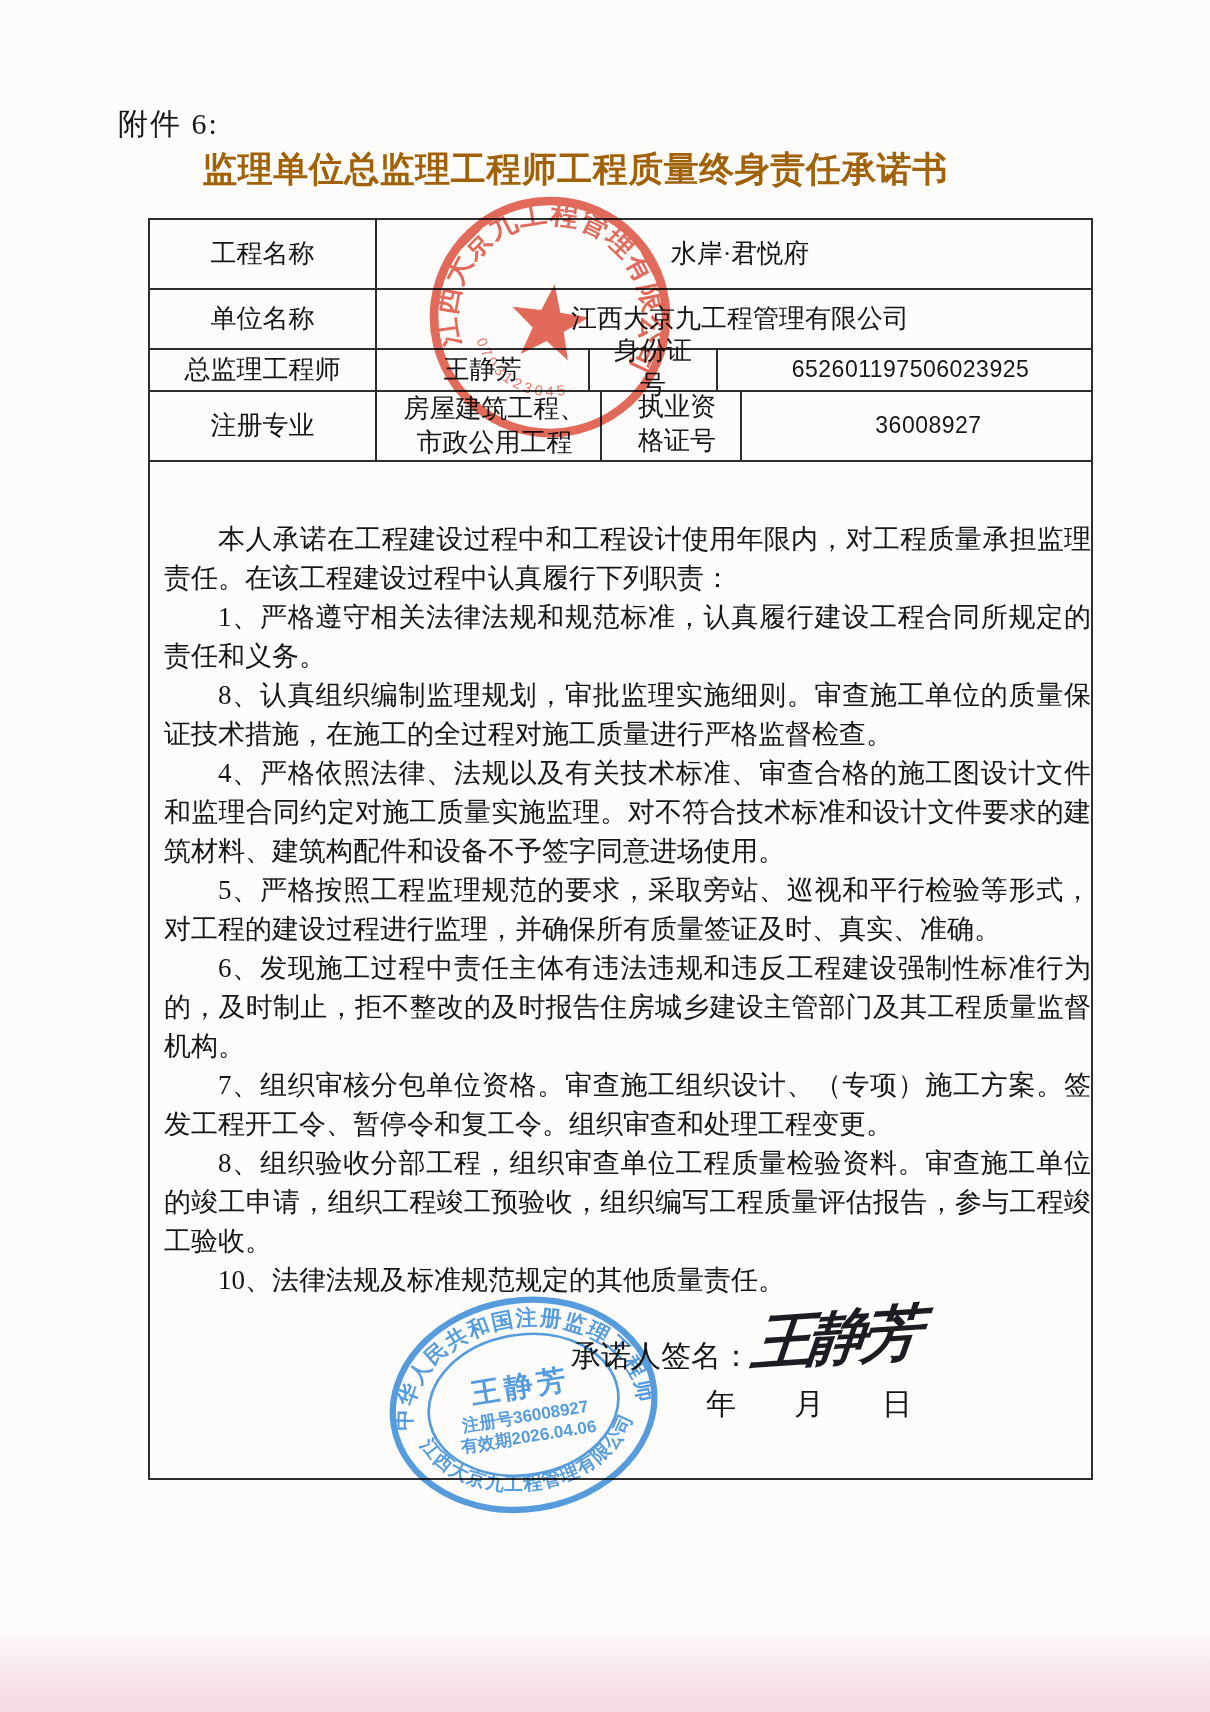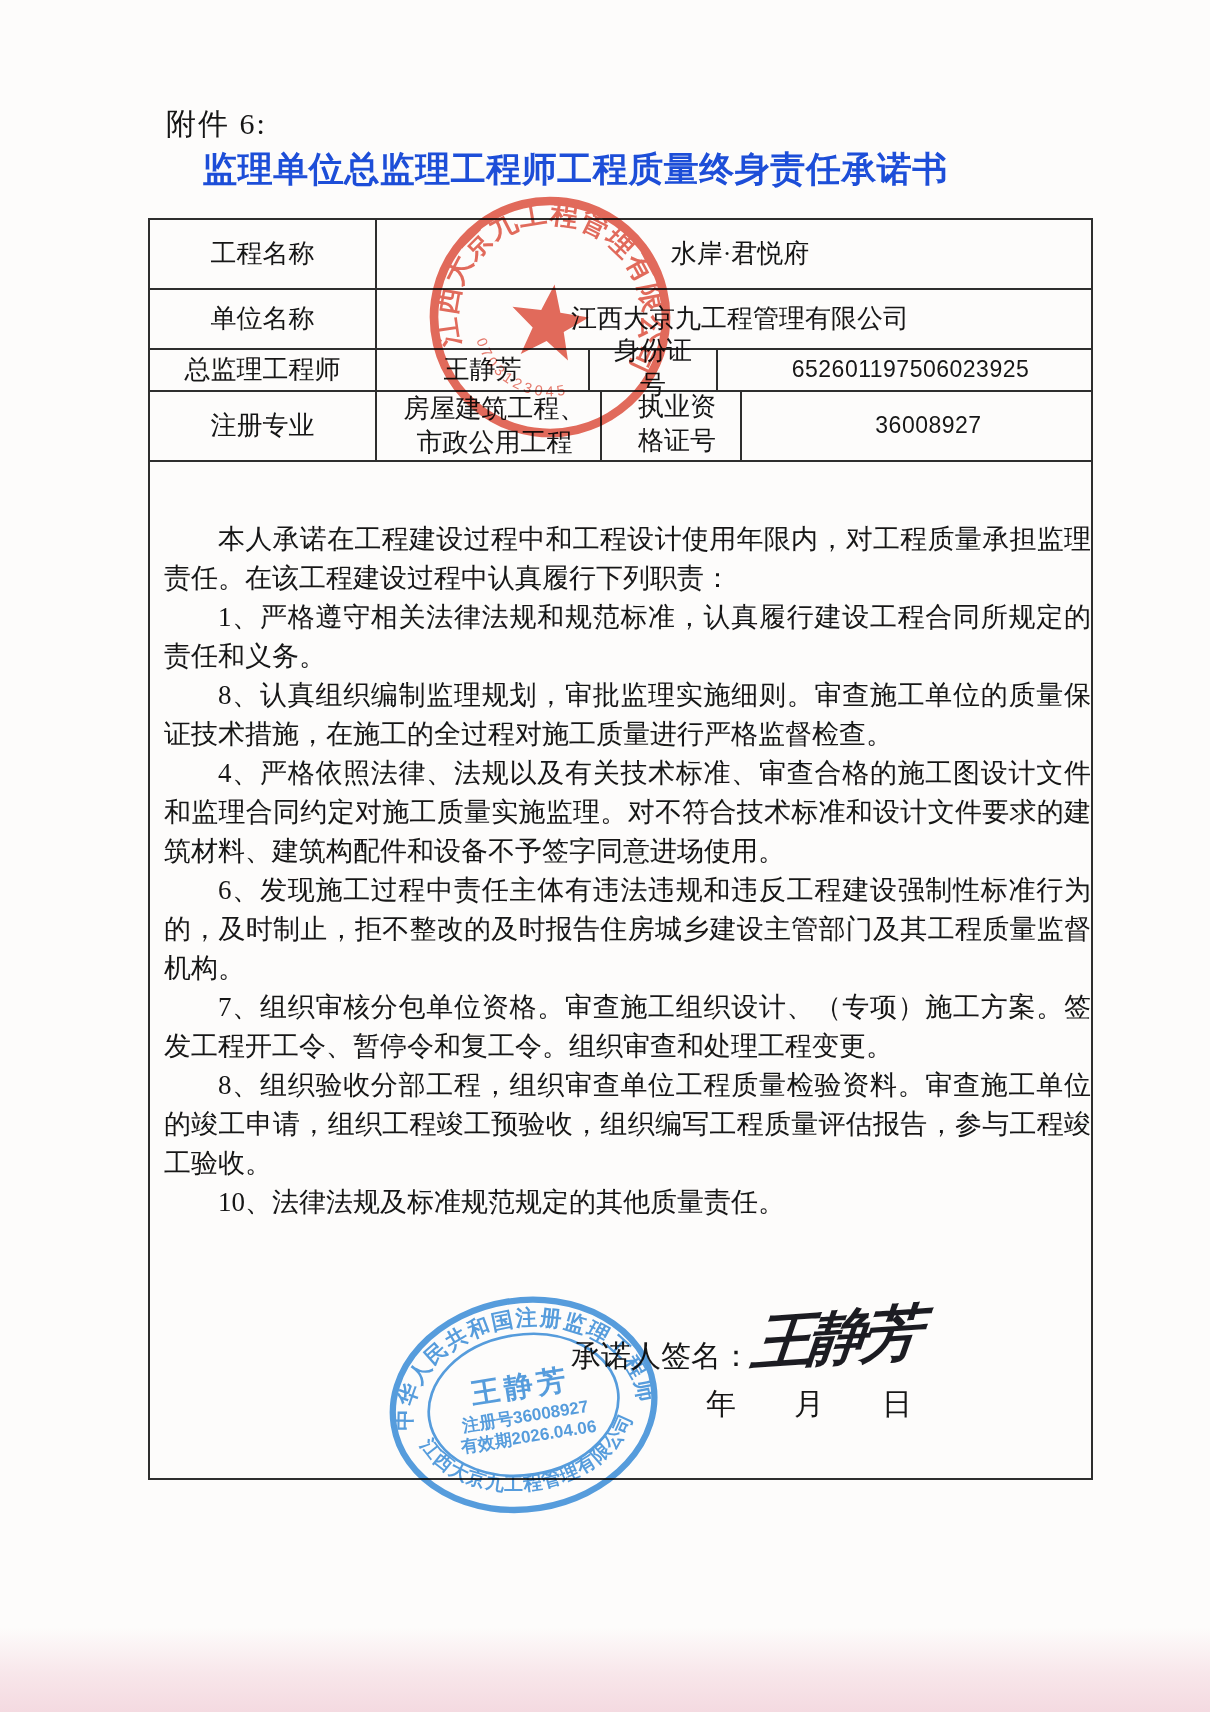"附件 6:" .attachment { margin-left: 48px -> none }
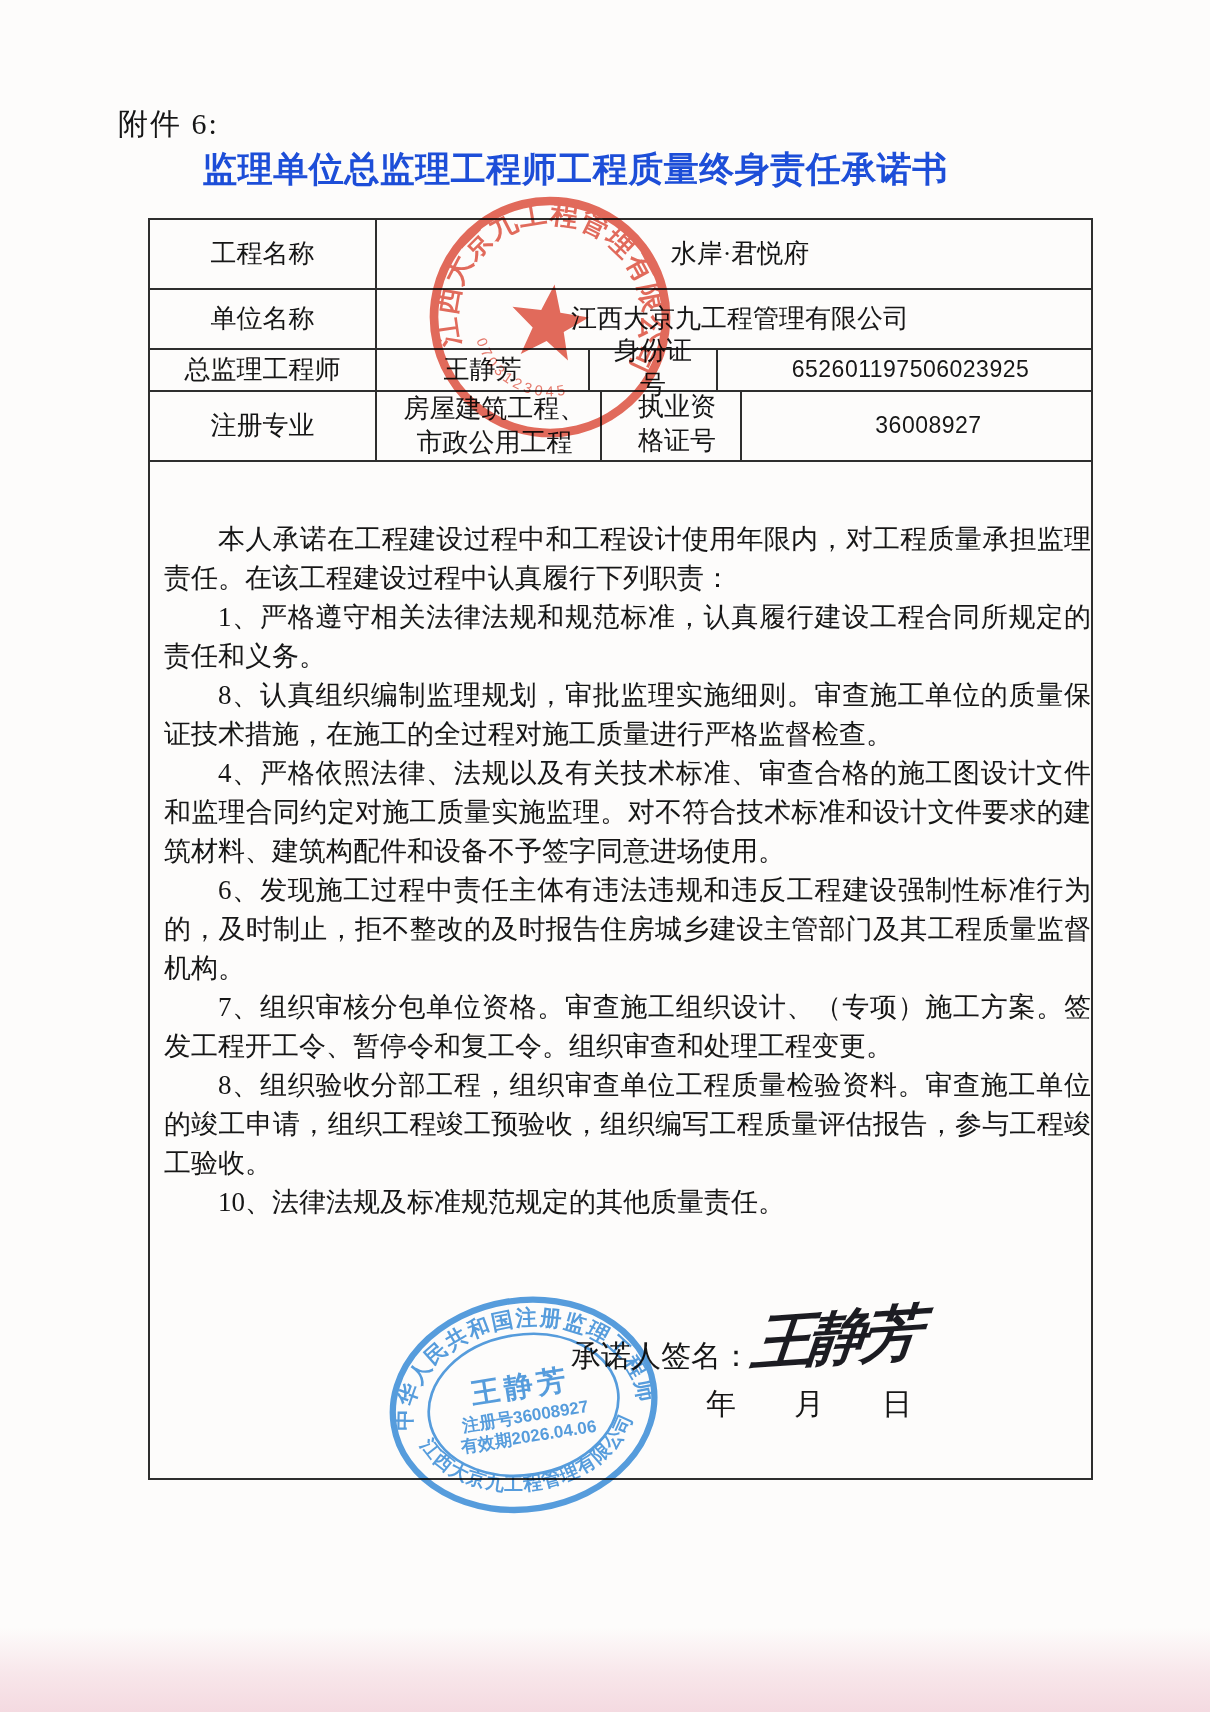"监理单位总监理工程师工程质量终身责任承诺书" .doc-title { color: #1d4ed8 -> #a16207 }
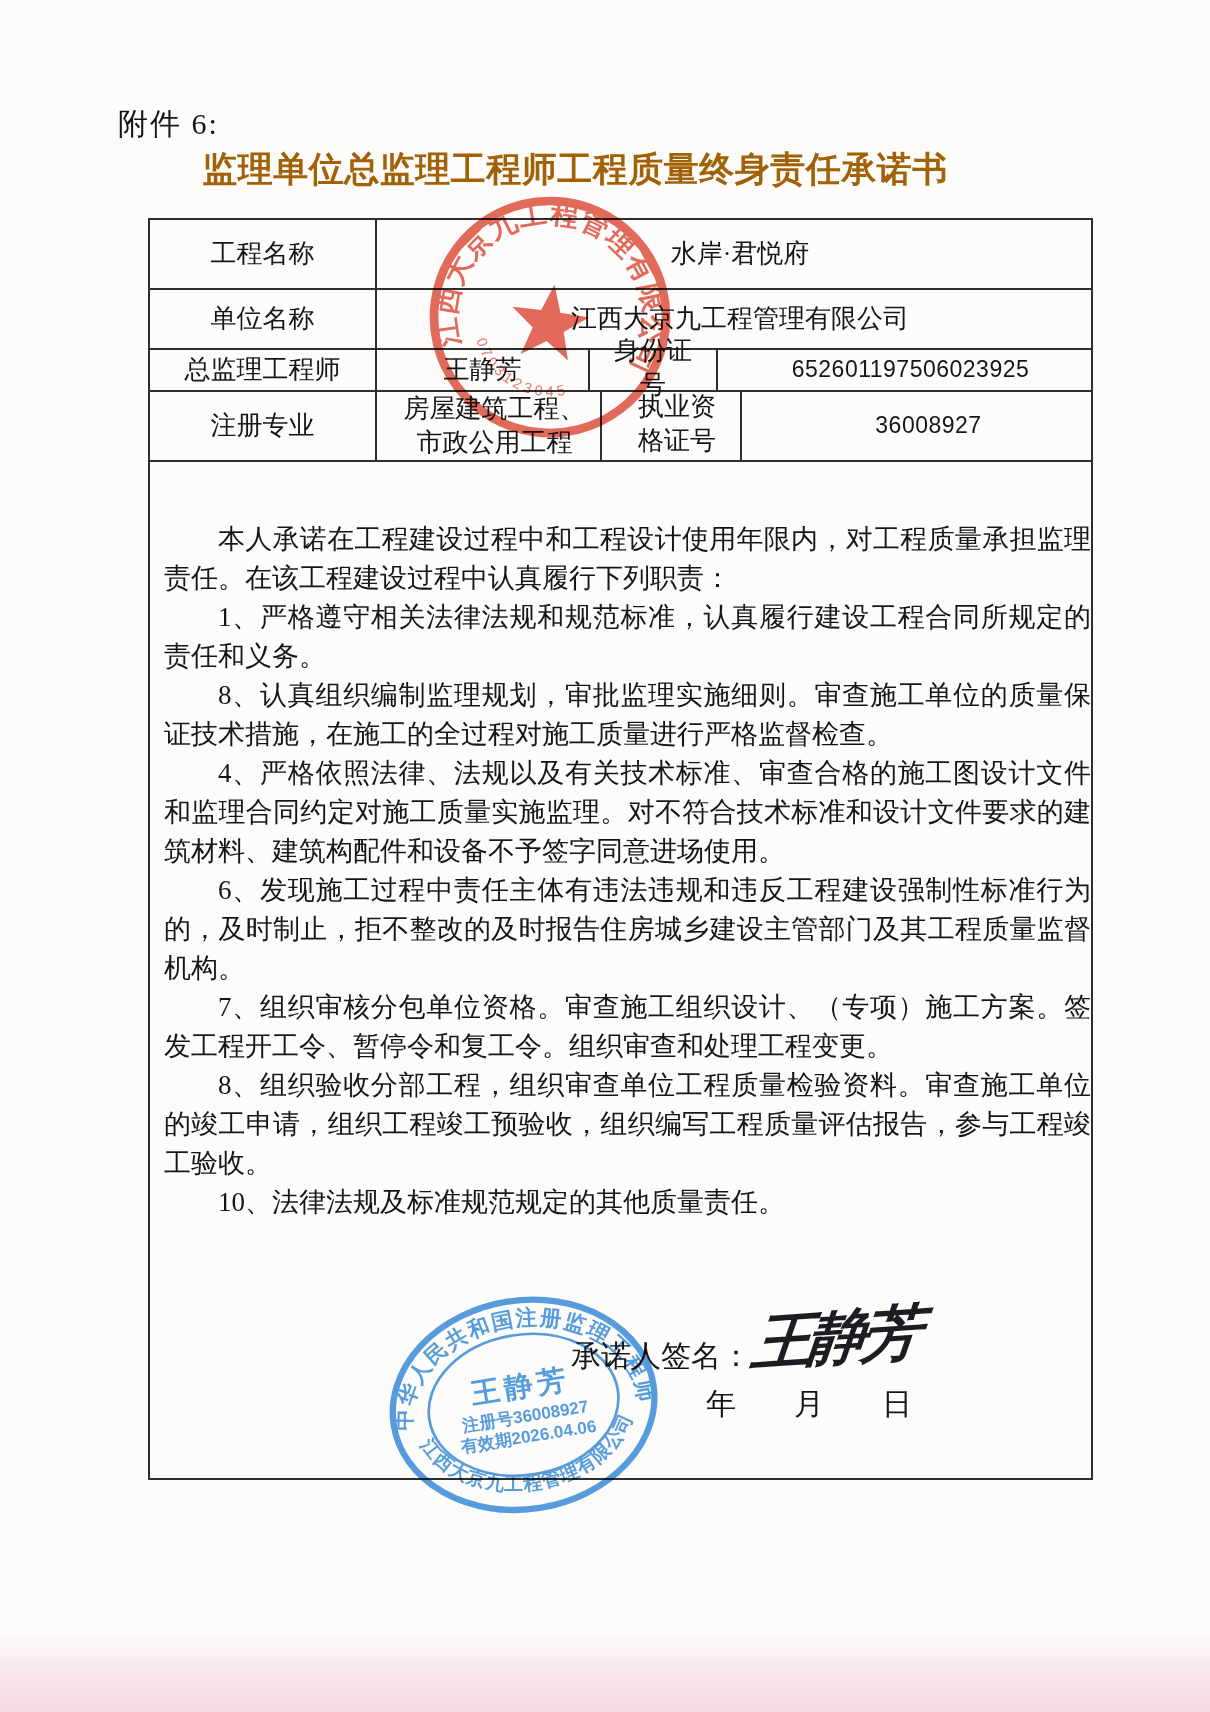"5、严格按照工程监理规范的要求，采取旁站、巡视和平行检验等形式，对工程的建设过程" p { html: none -> <p>5、严格按照工程监理规范的要求，采取旁站、巡视和平行检验等形式，对工程的建设过程进行监理，并确保所有质量签证及时、真实、准确。</p> }
